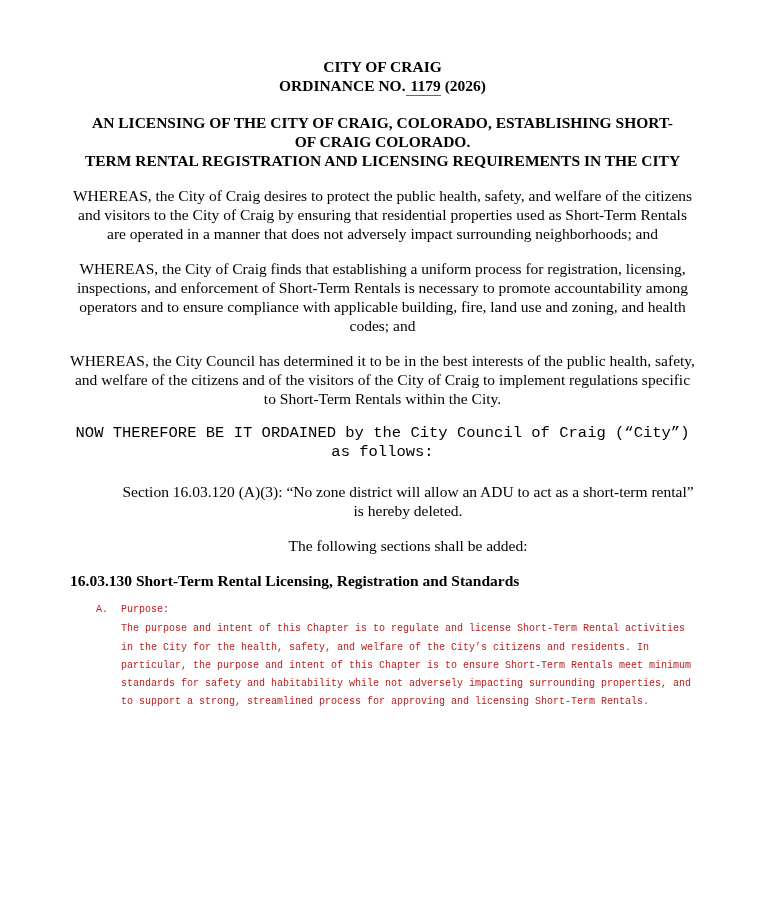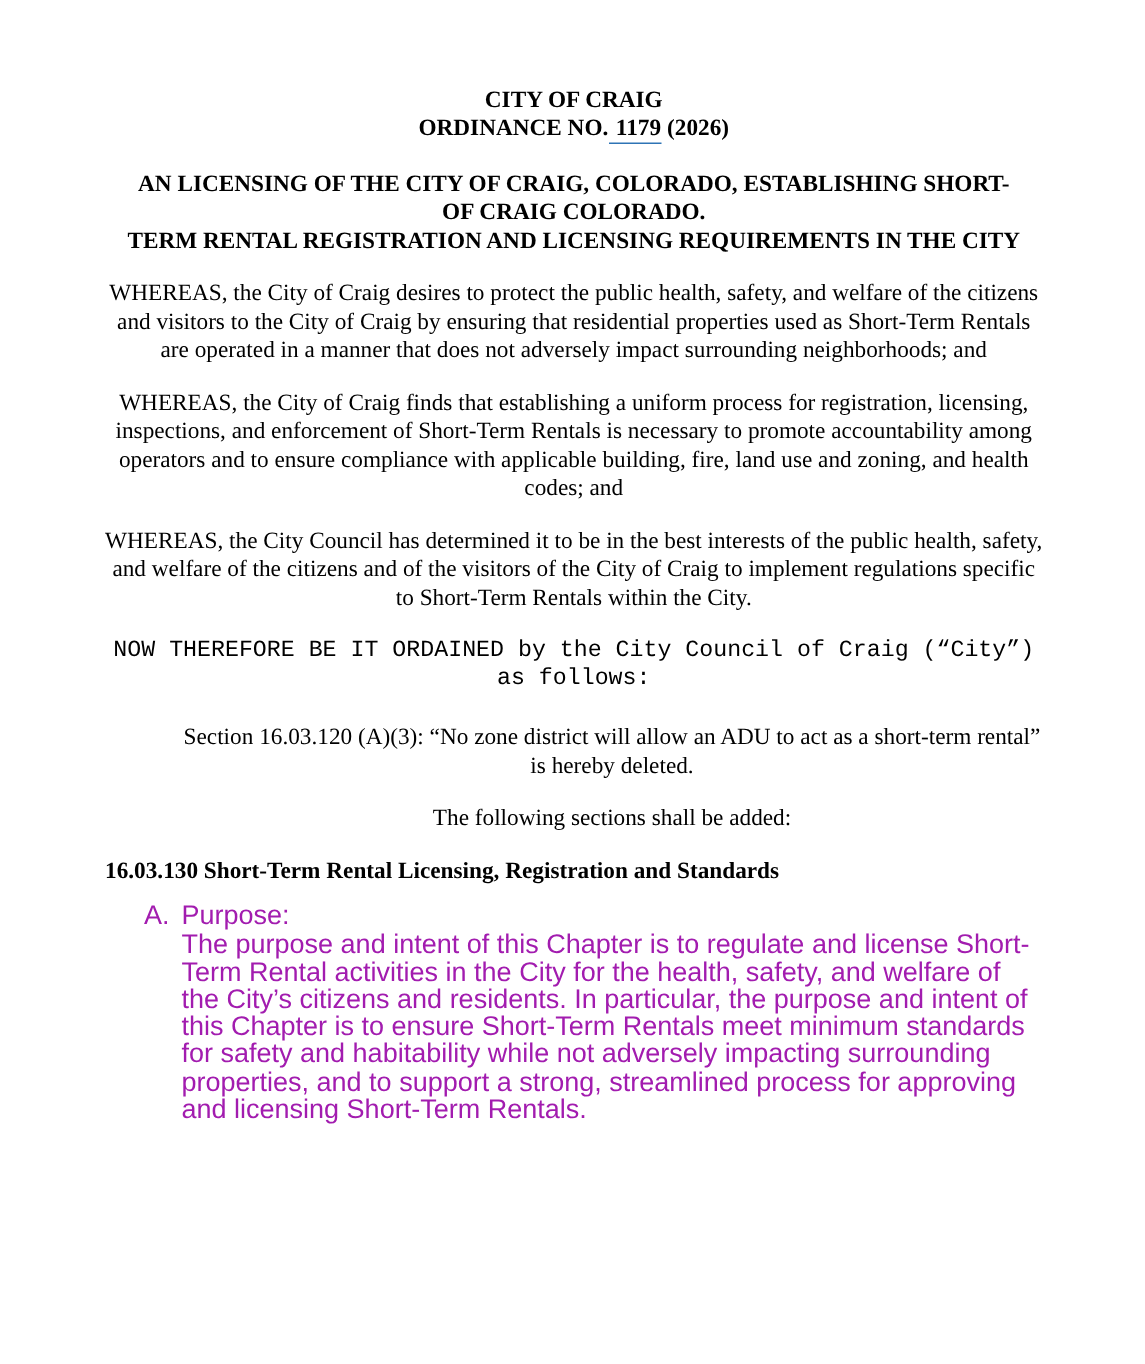"A. Purpose:" .purpose { color: #a21caf -> #b91c1c; font-family: Liberation Sans, sans-serif -> Liberation Mono, monospace; font-size: 18px -> 10px }
